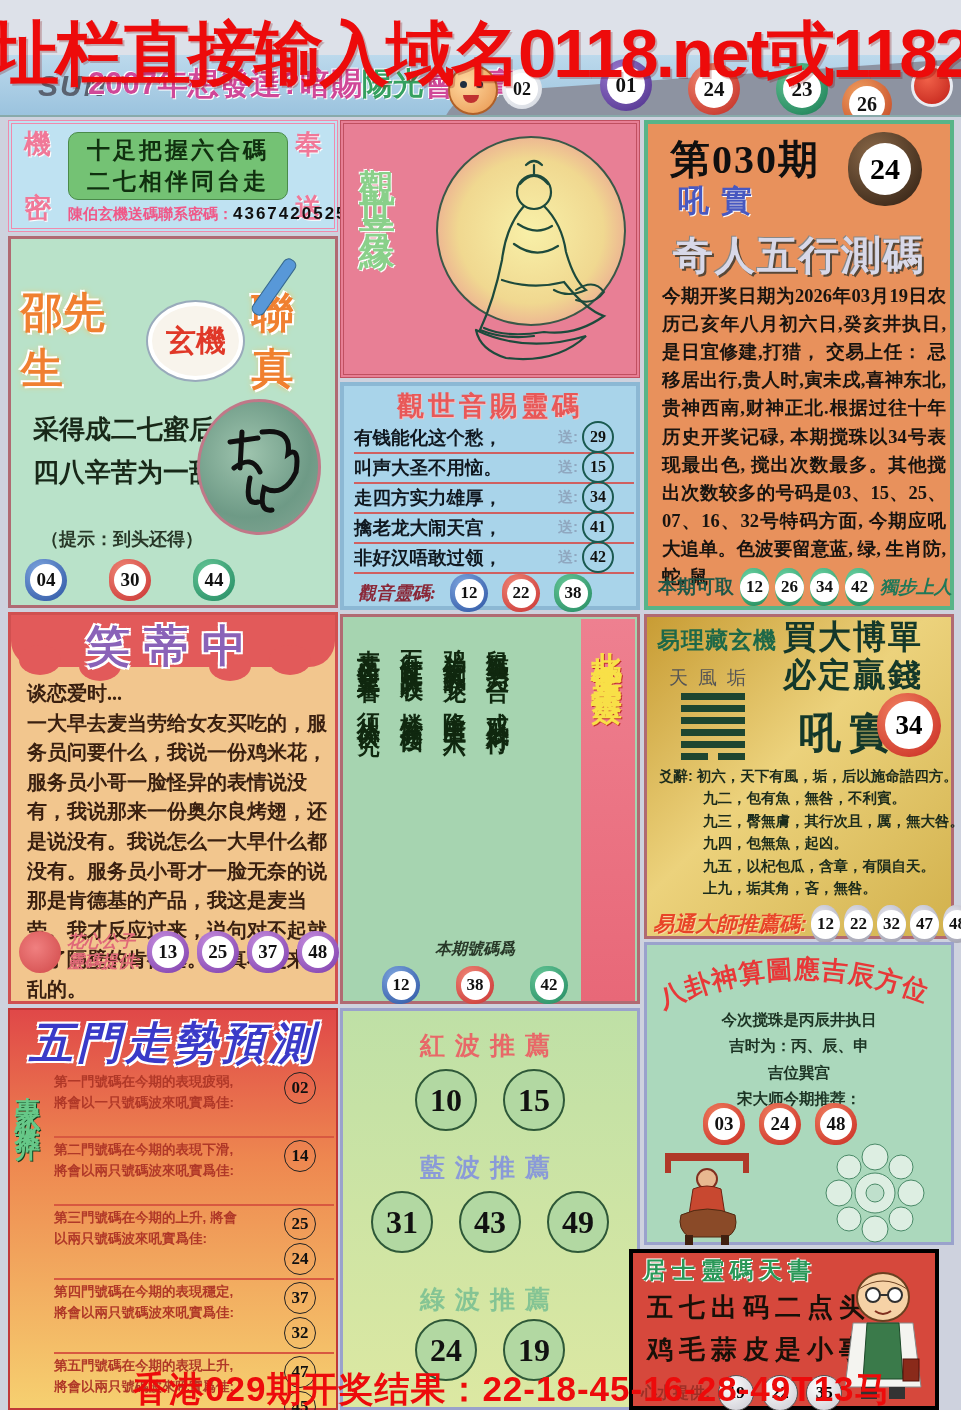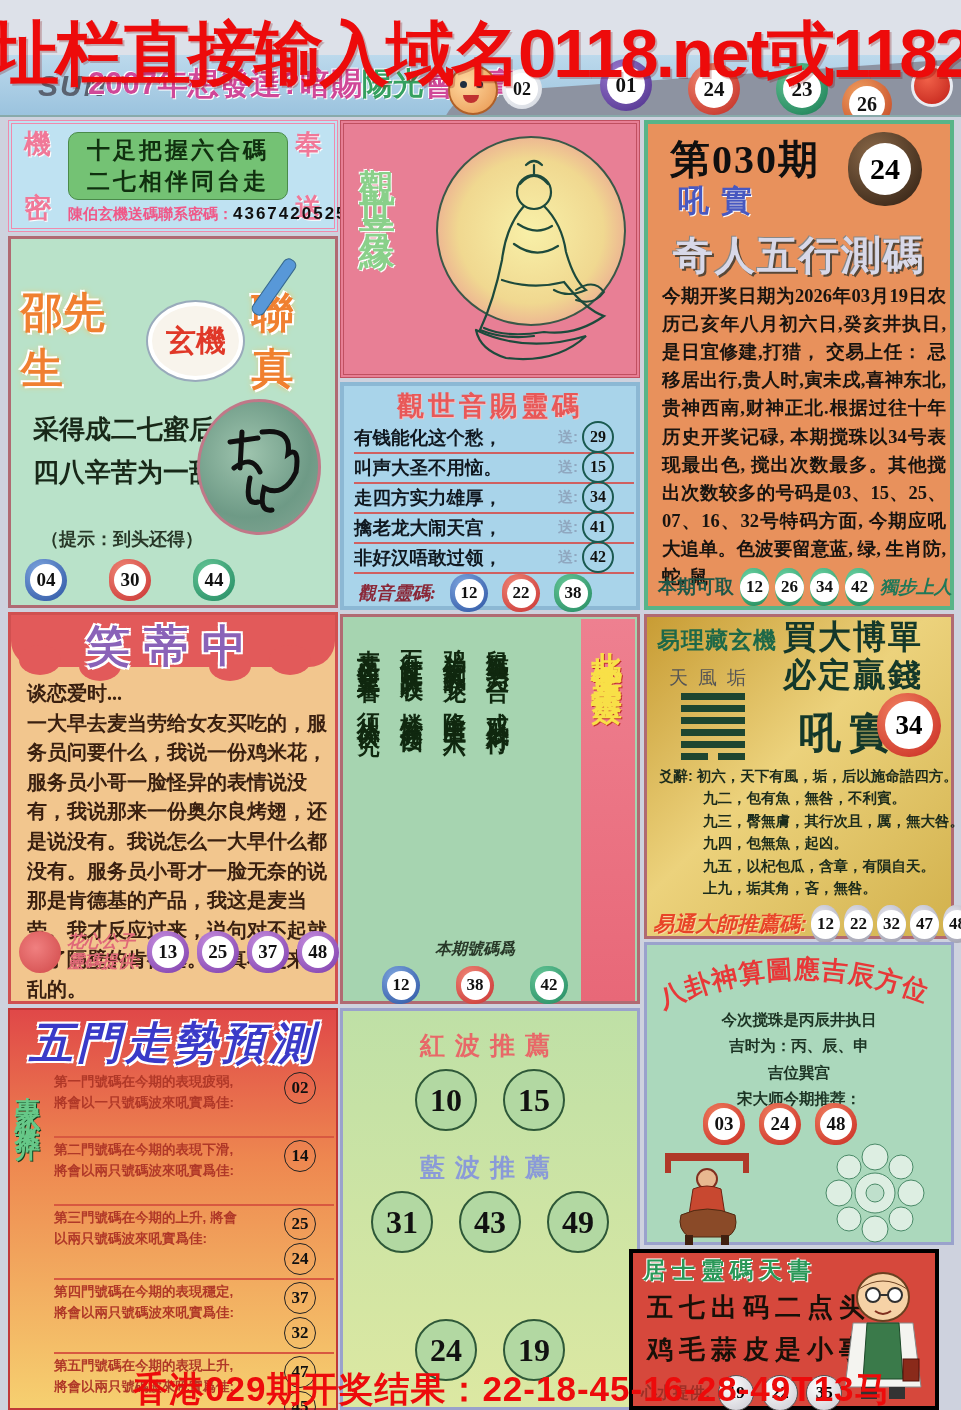"綠波推薦" div.wave-title { html: none -> <div>綠波推薦</div> }
